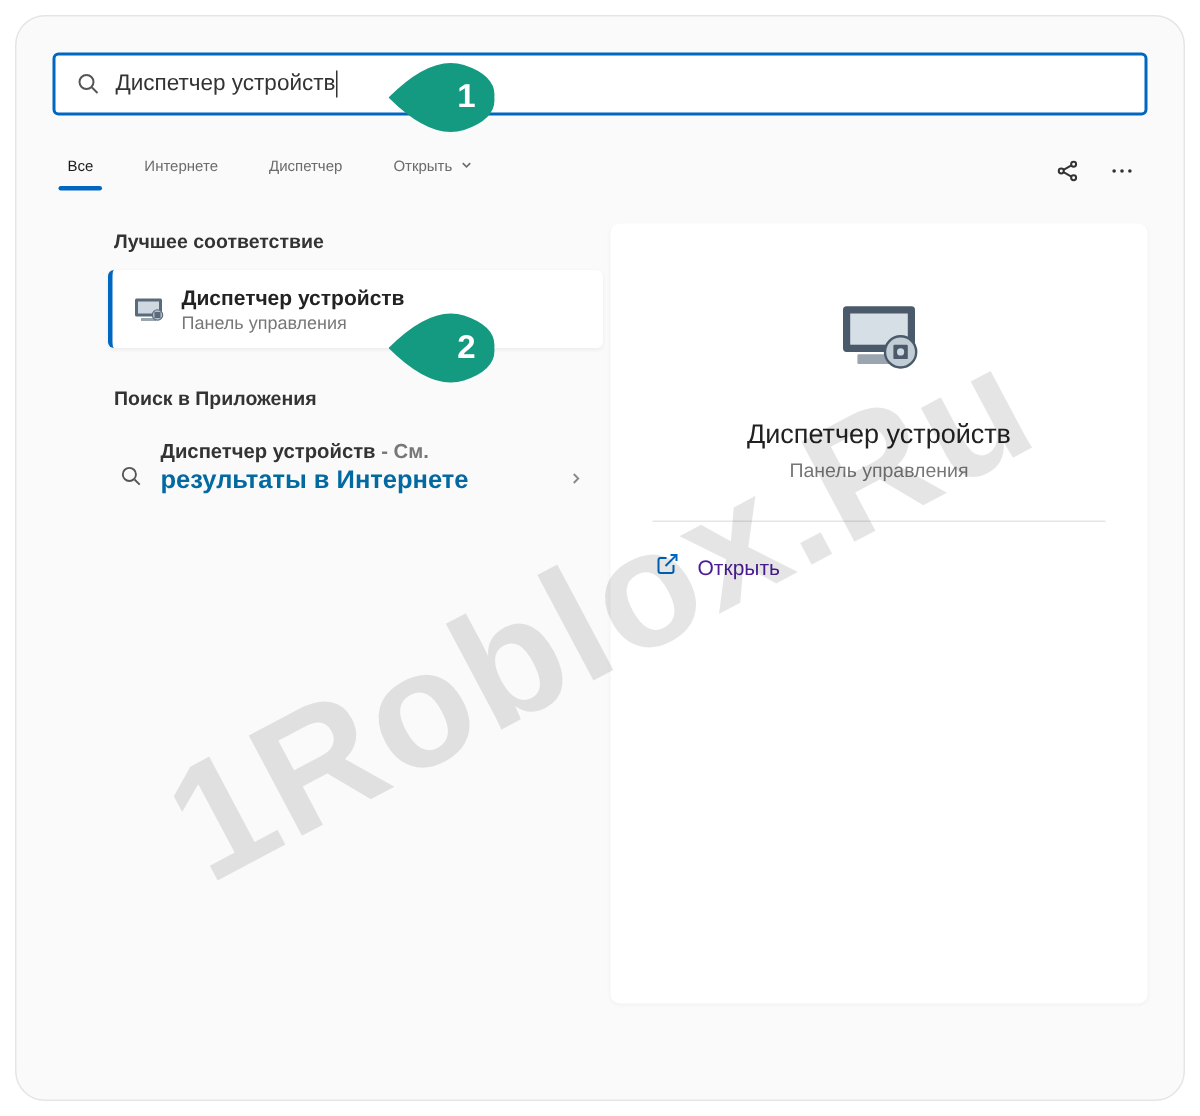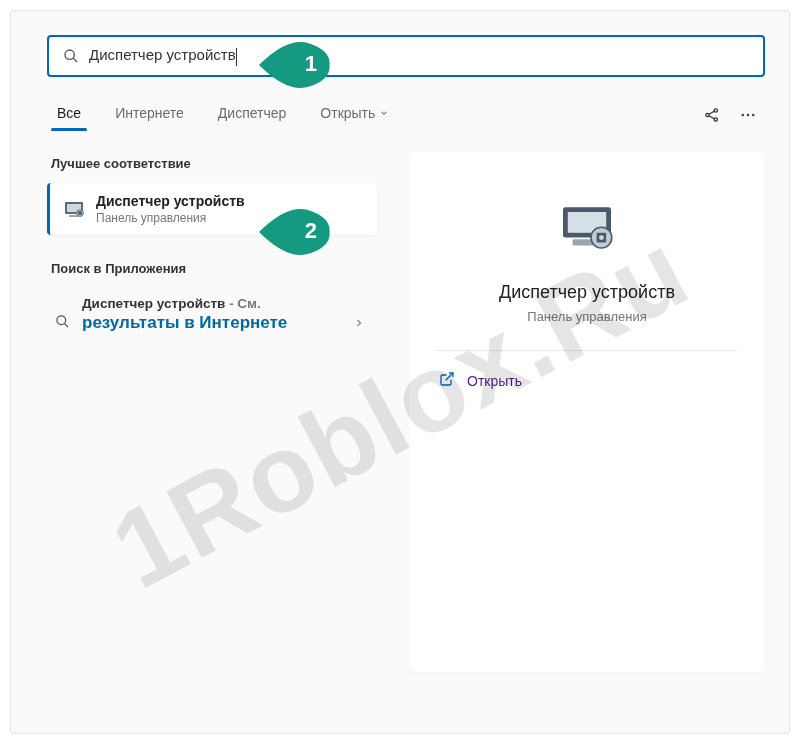"Диспетчер устройств" .window { border-radius: 4px -> 20px; padding: 24px 24px 20px 36px -> 24px 24px 20px 24px }
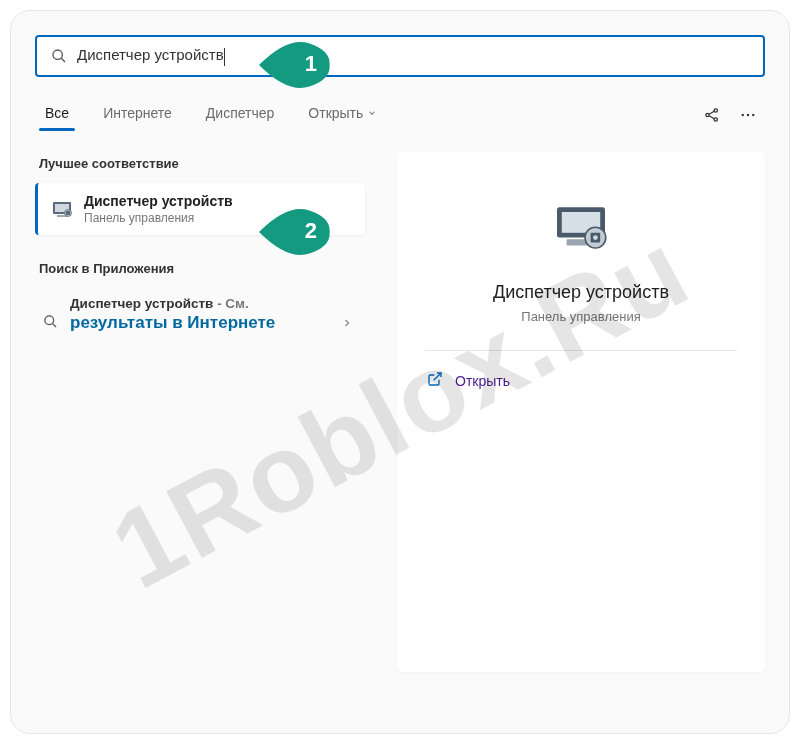"Все" .tab { font-size: 14px -> 10px }
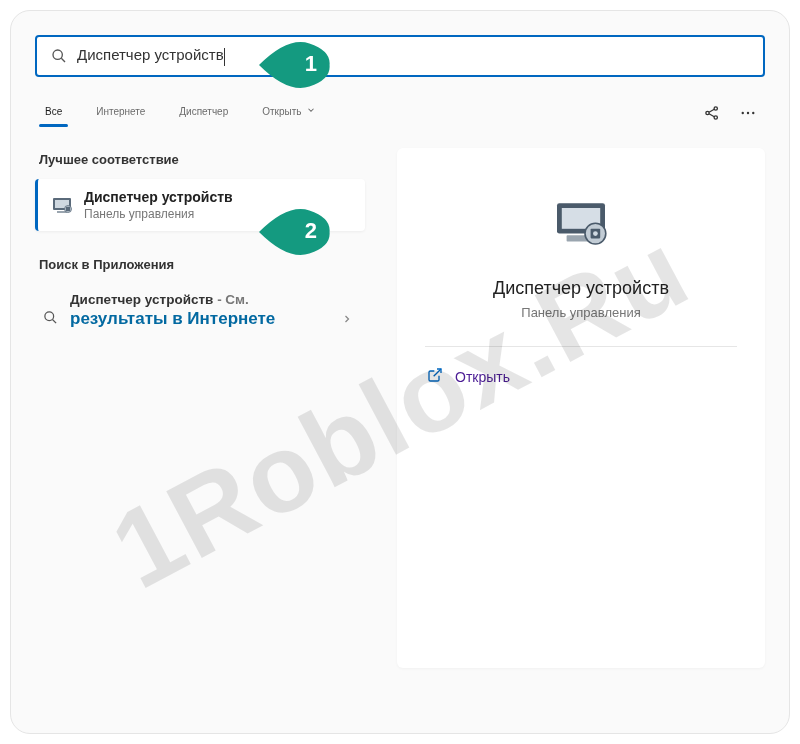"Лучшее соответствие" .content-row { gap: 32px -> 5px; margin-left: none -> 37px }
